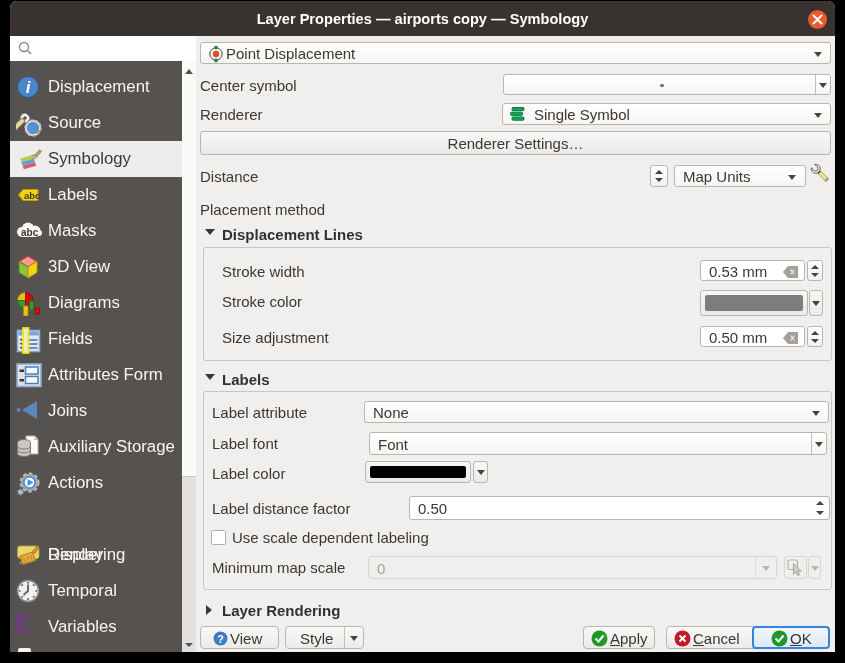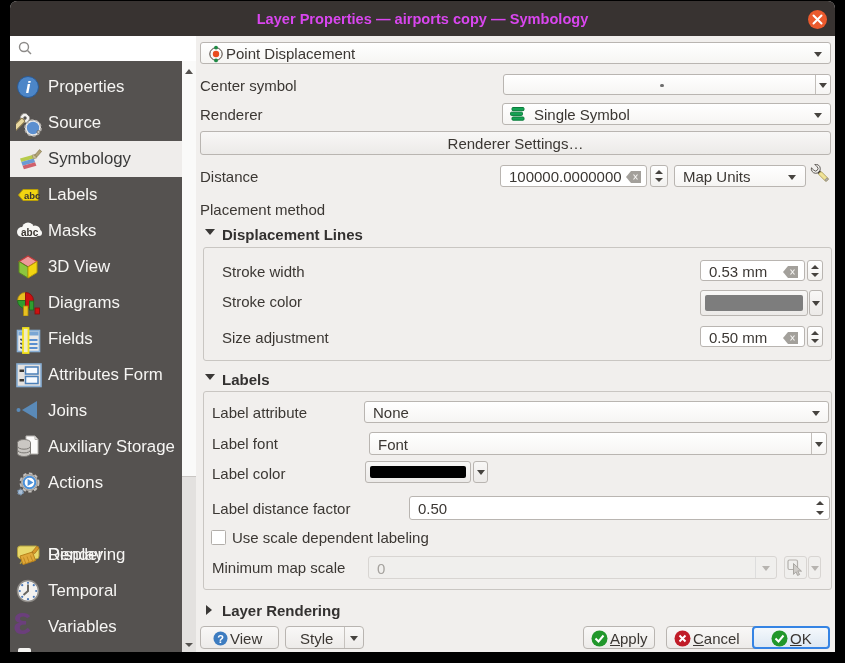"Layer Properties — airports copy" #title { color: #d946ef -> #ffffff }
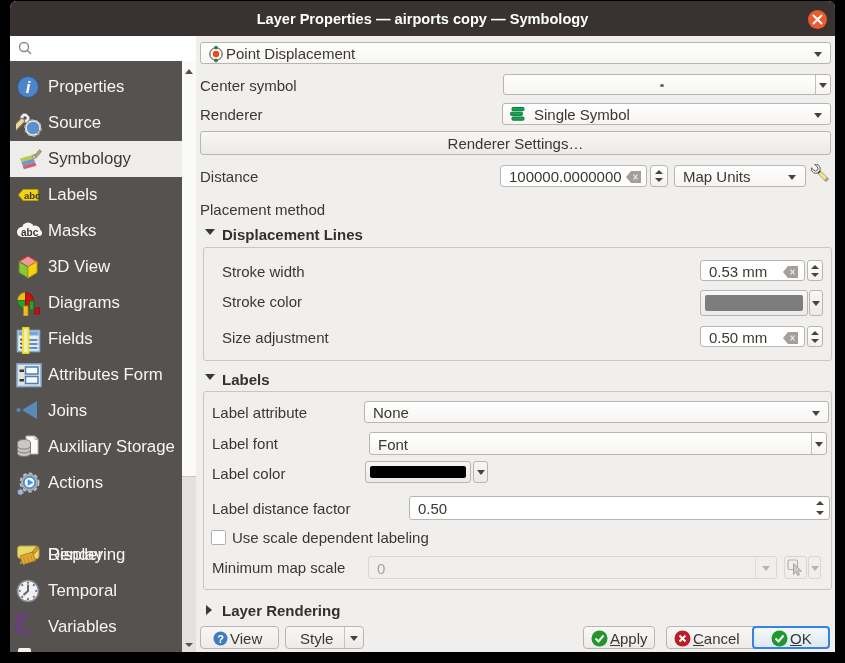"Properties" span.txt { text: Properties -> Displacement }
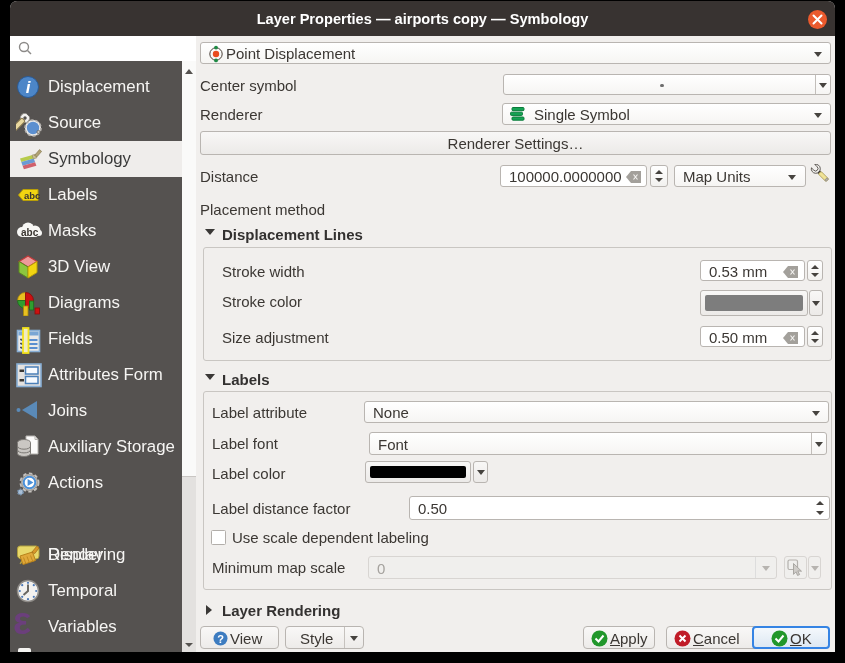"100000.0000000" div.field { html: <div> <span>100000.0000000</span> <svg> <path></path> <path></path> </svg> </div> -> none }
